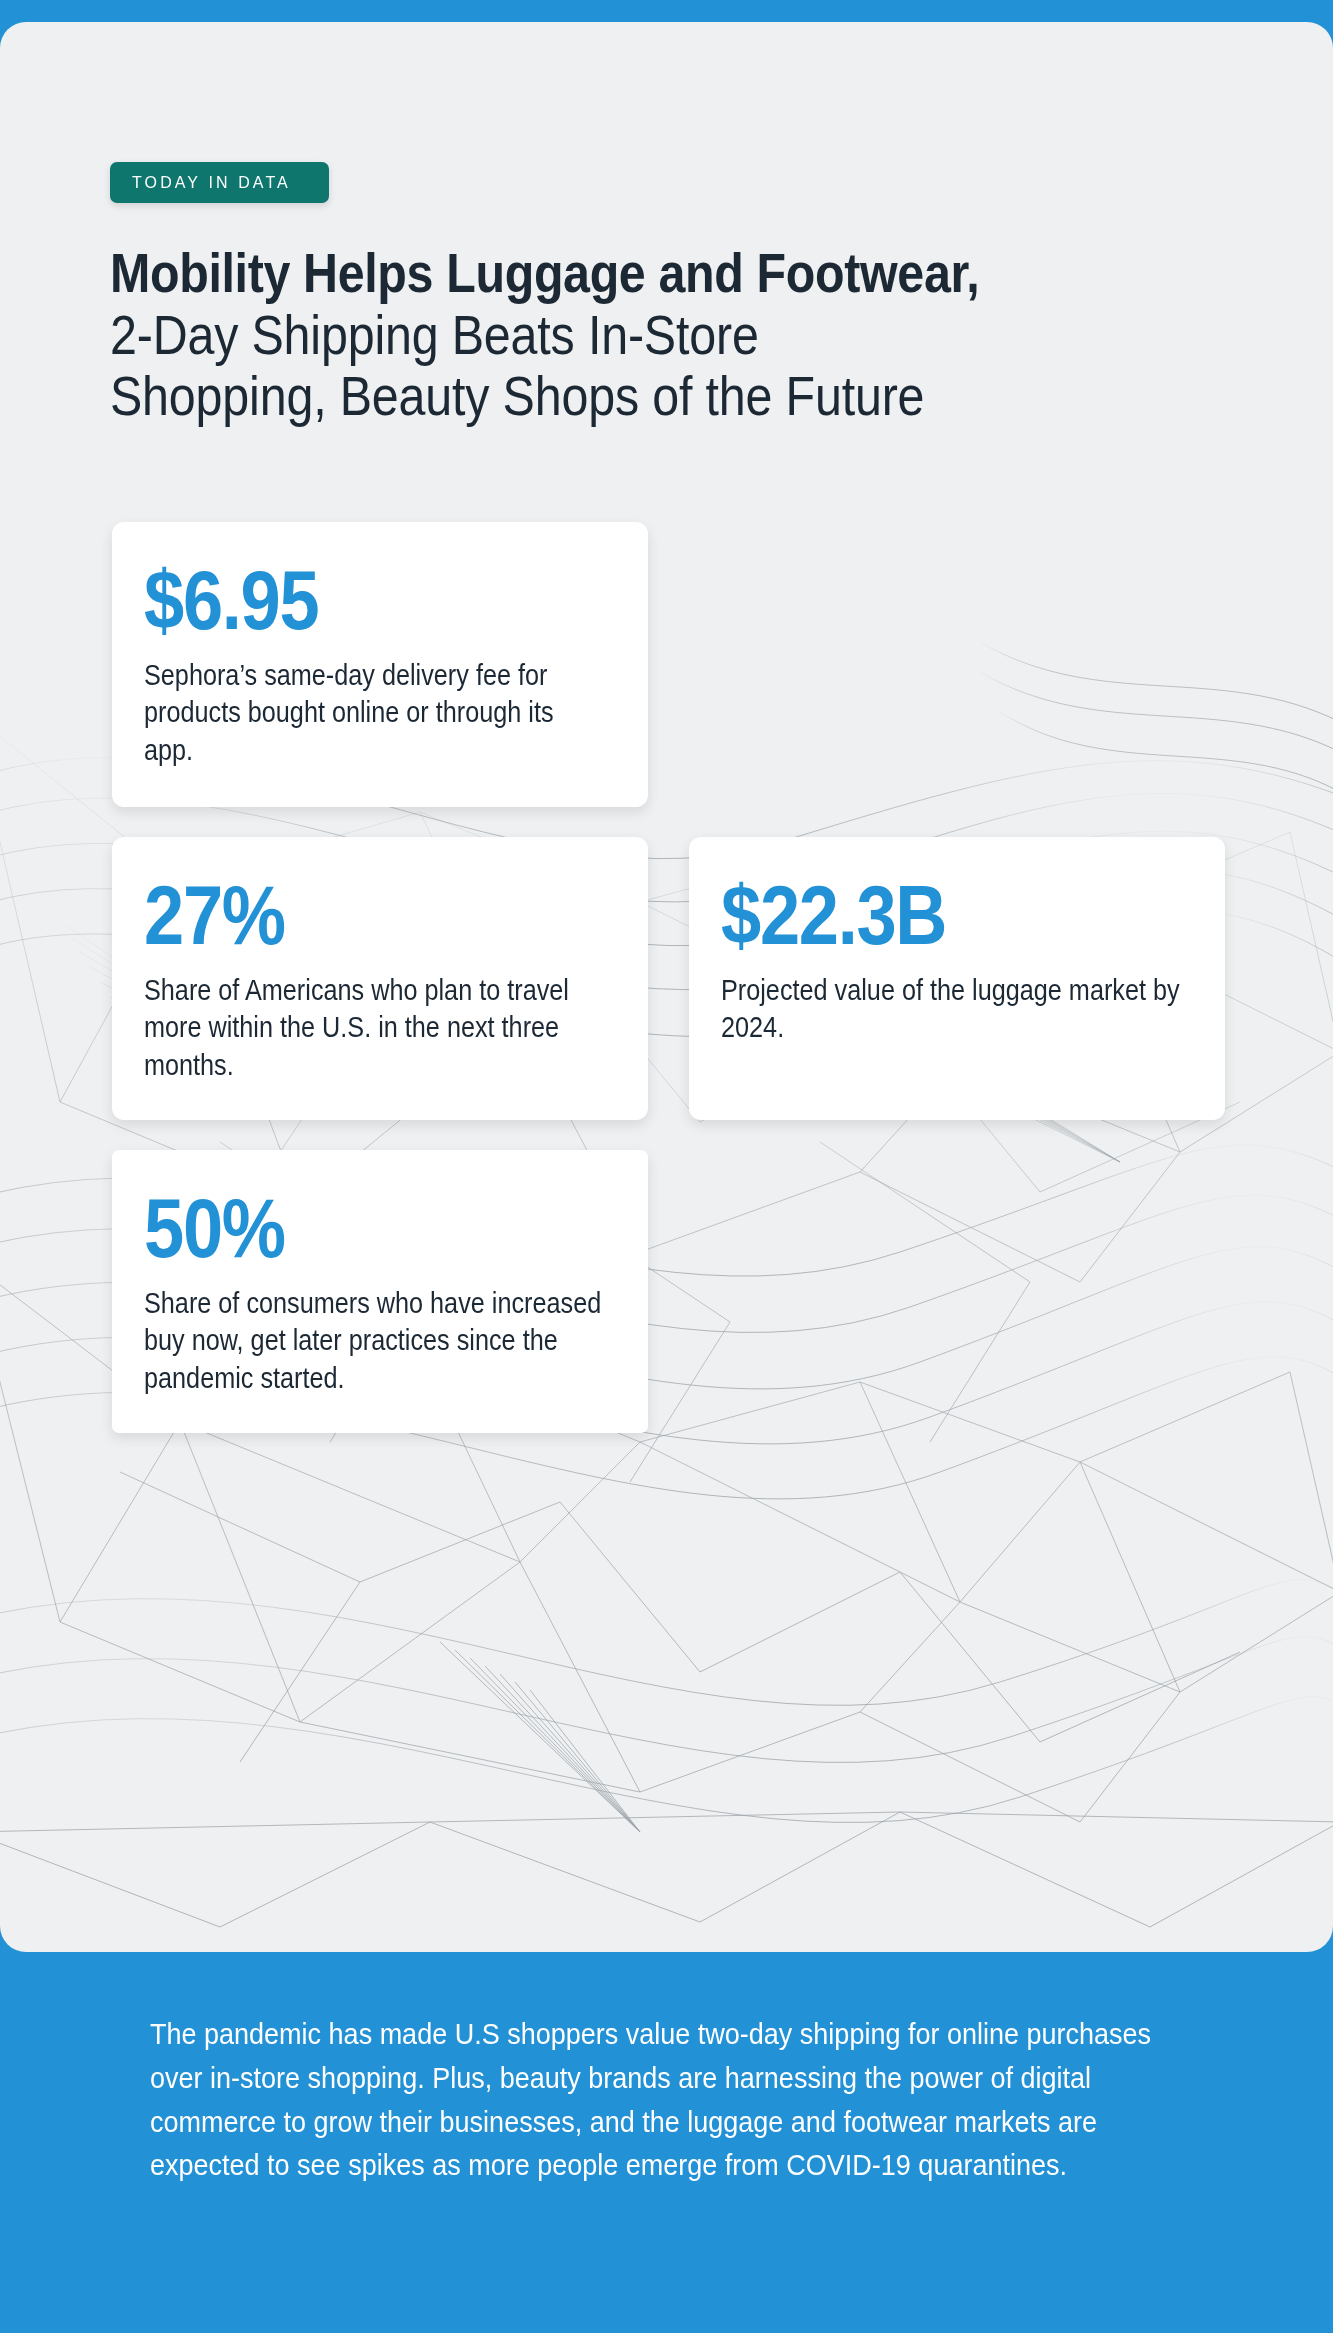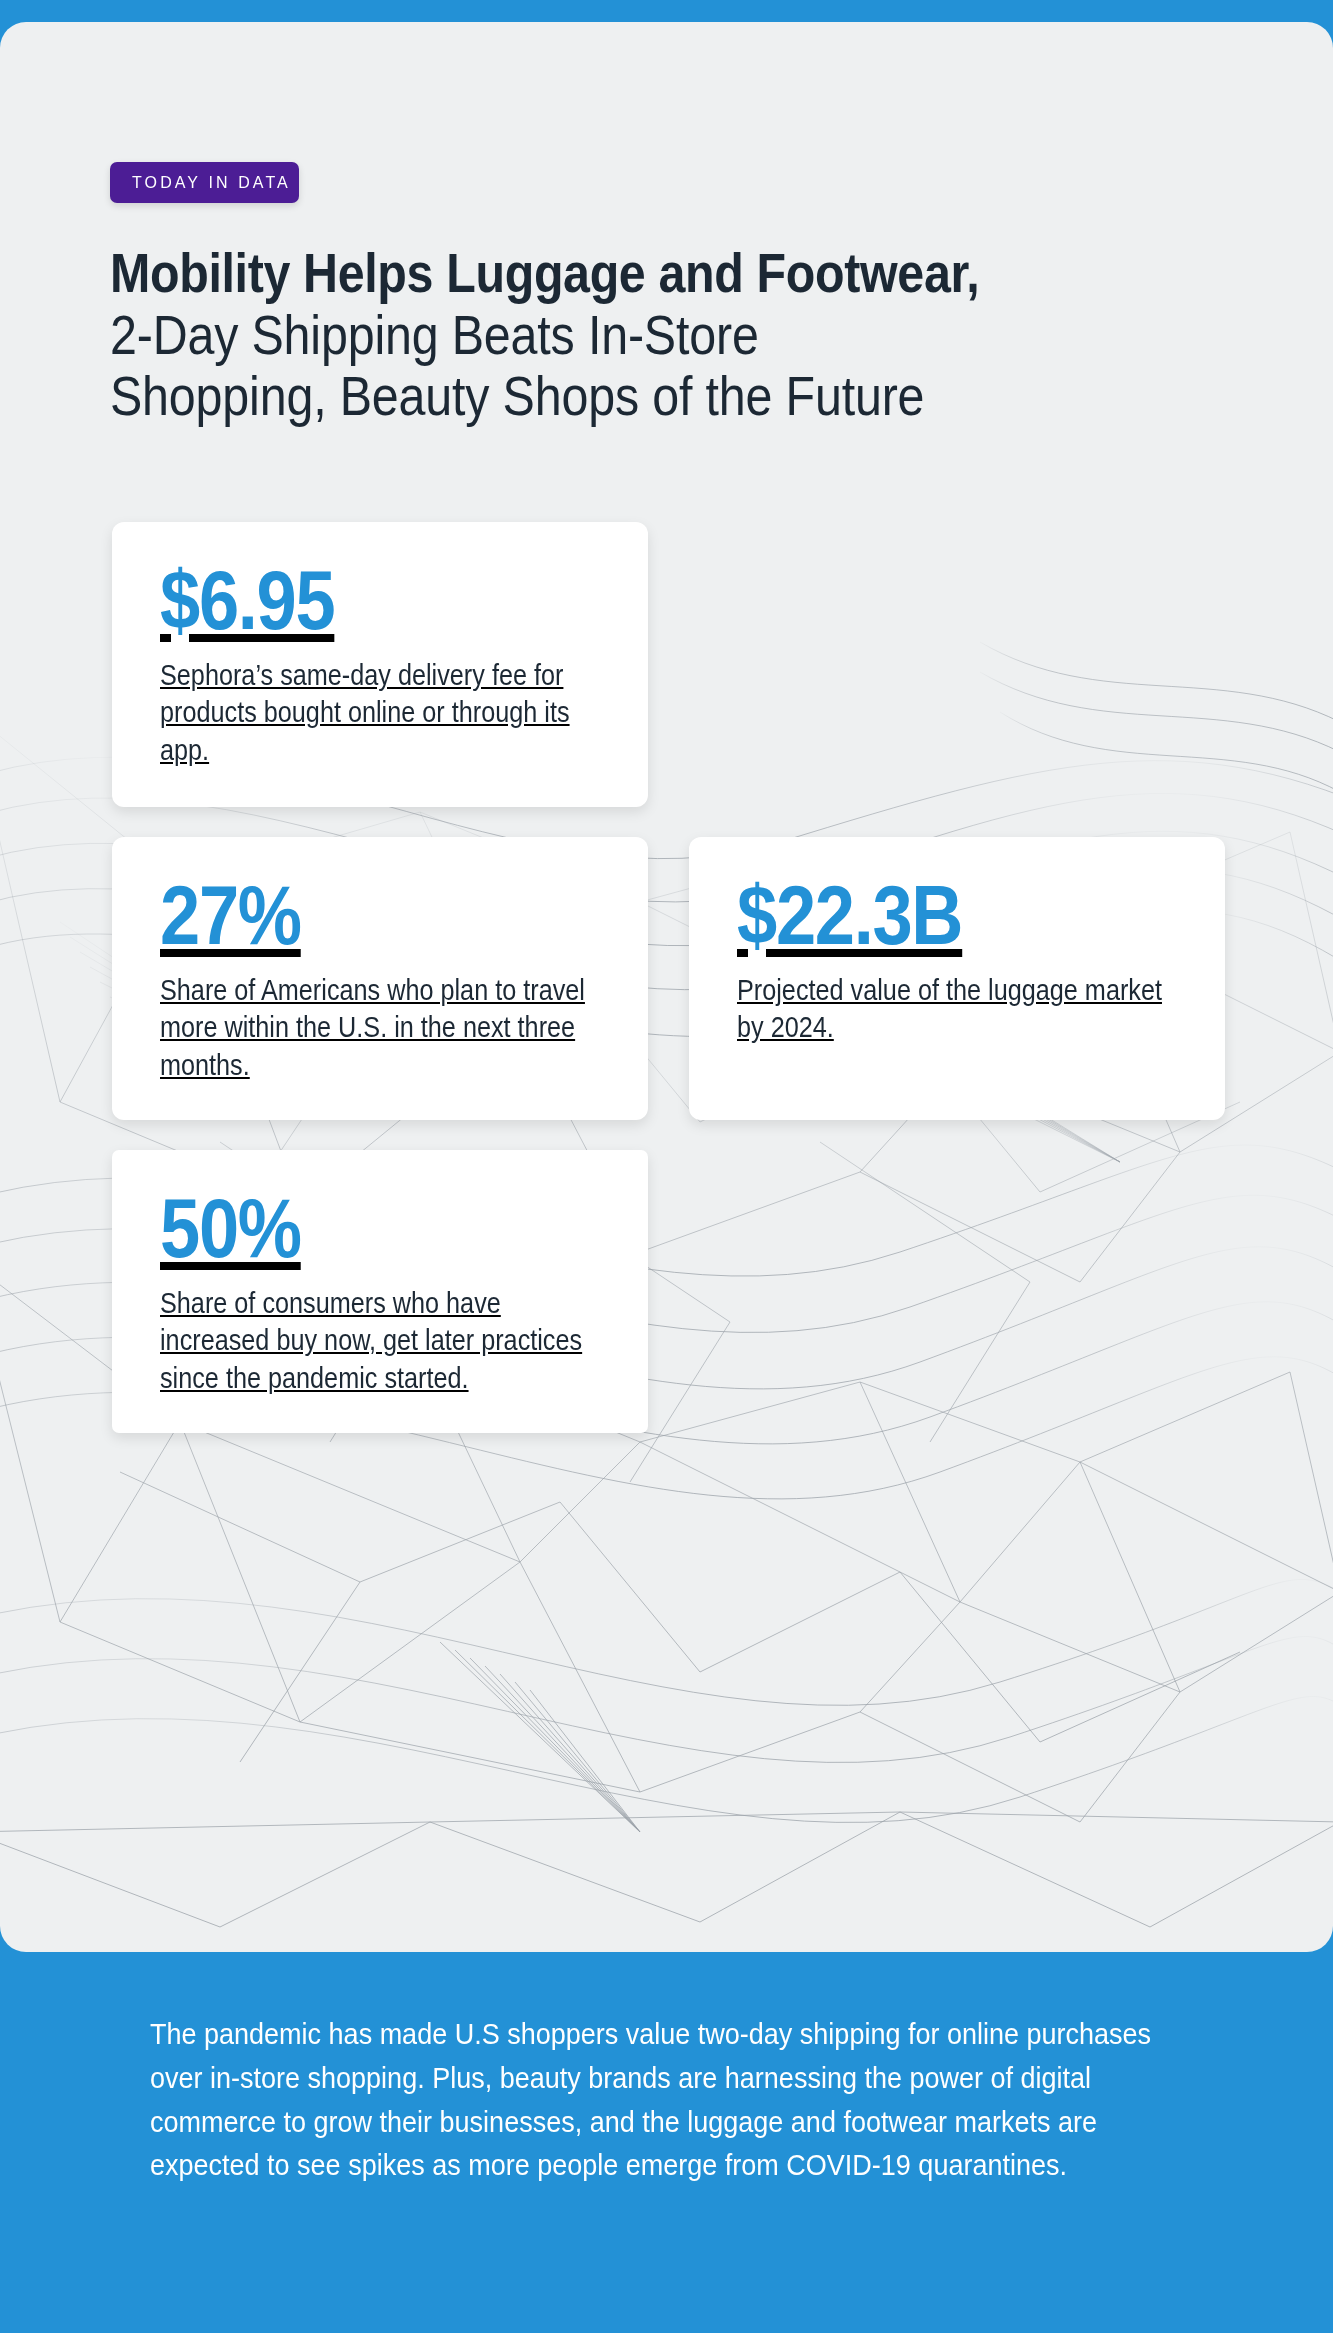"TODAY IN DATA" .badge { background: #4c1d95 -> #0f766e; padding: 12px 8px 11px 22px -> 12px 38px 11px 22px }
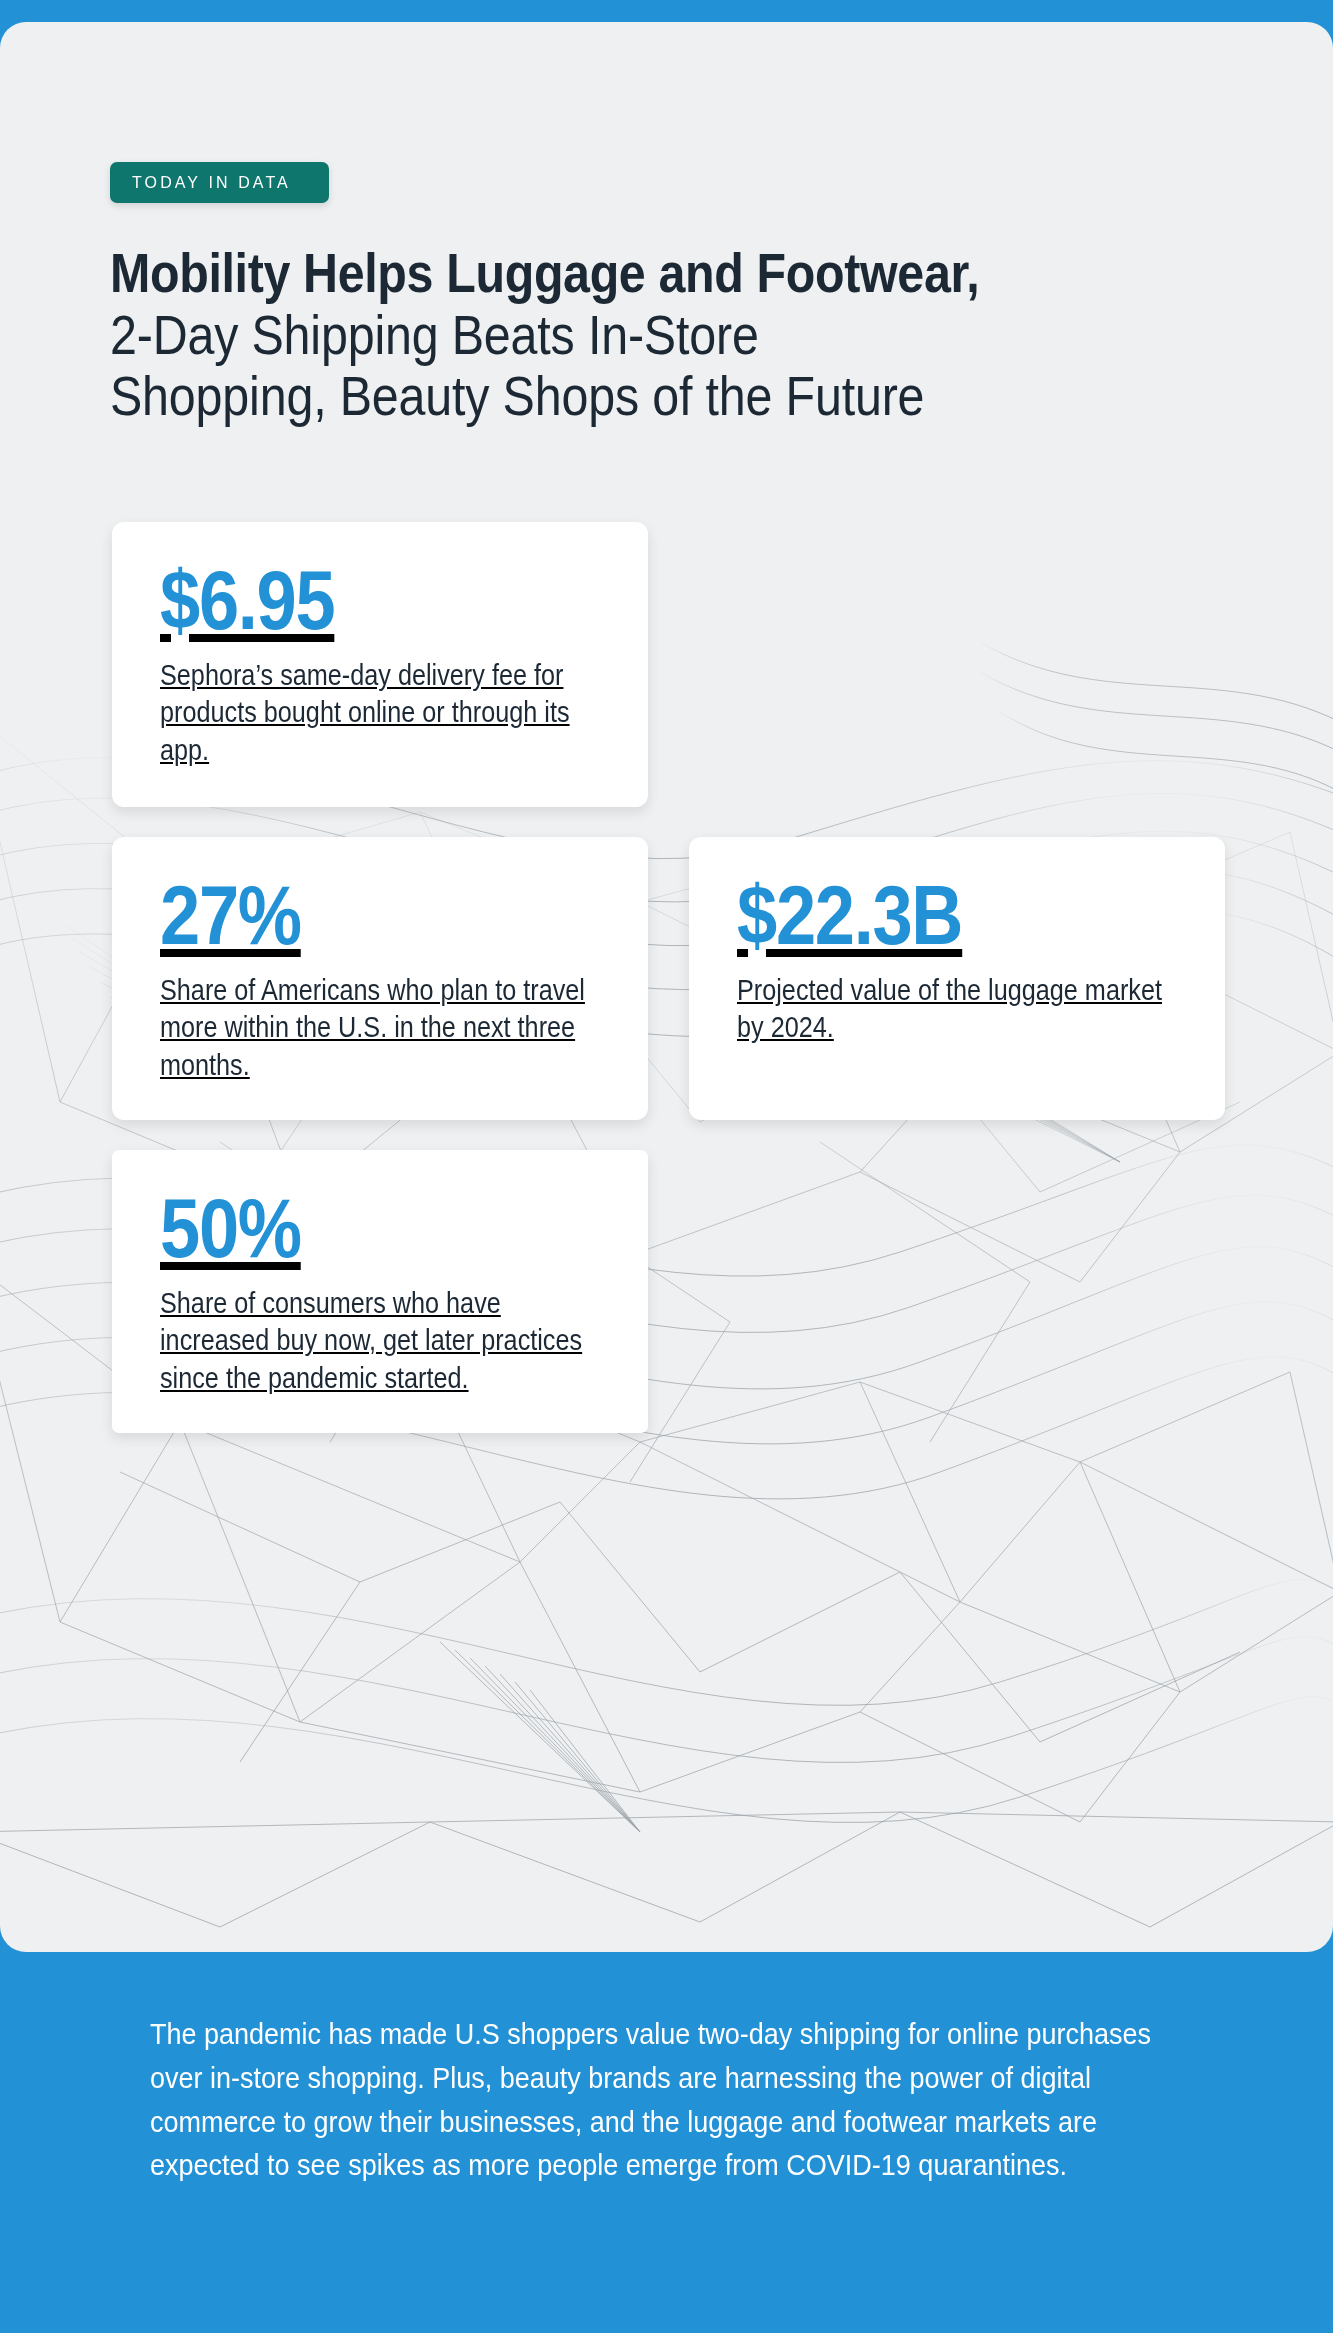"$6.95" .card { padding: 38px 36px 30px 48px -> 38px 36px 30px 32px; text-decoration: underline -> none }
